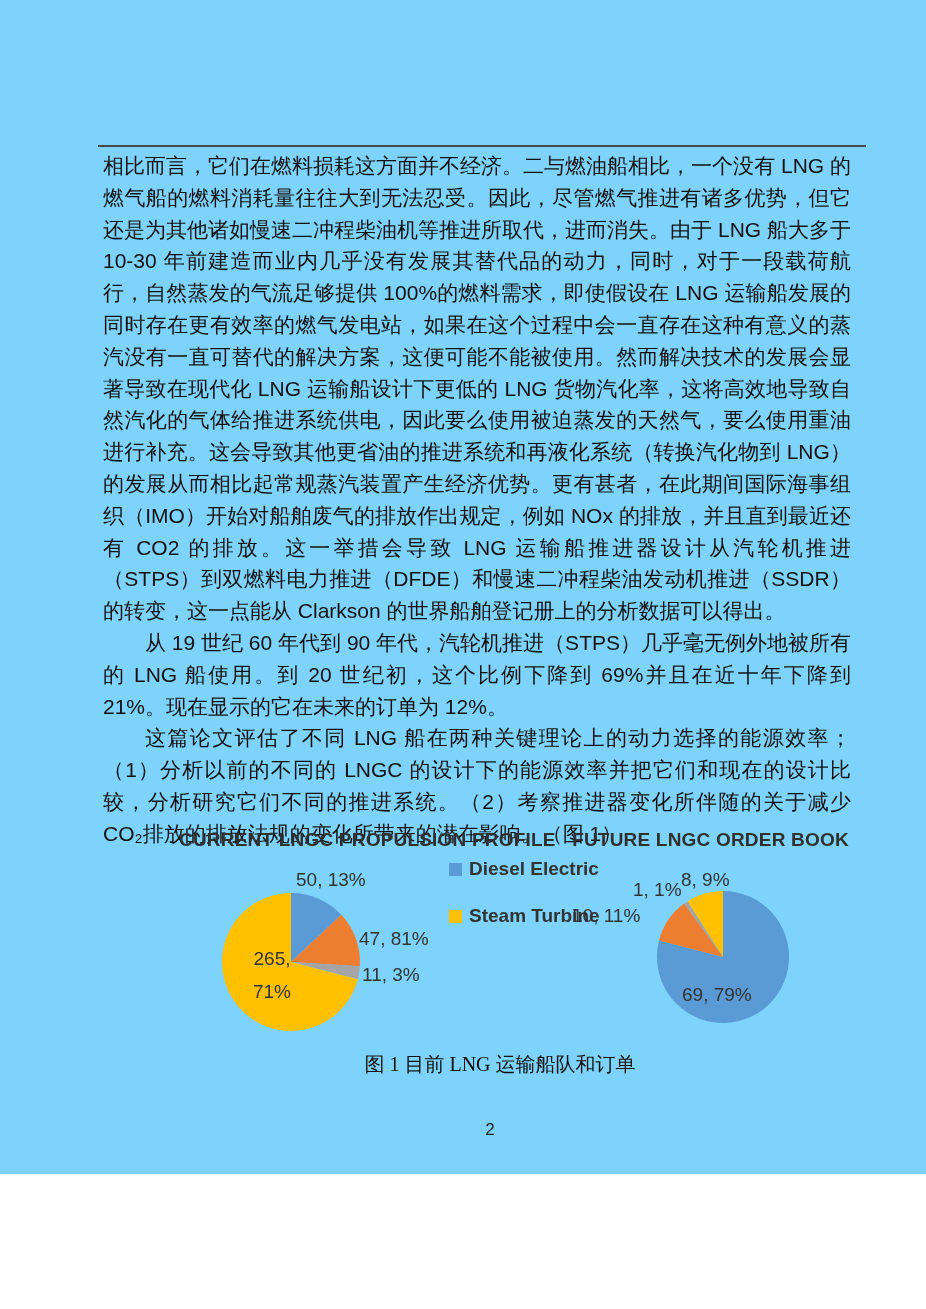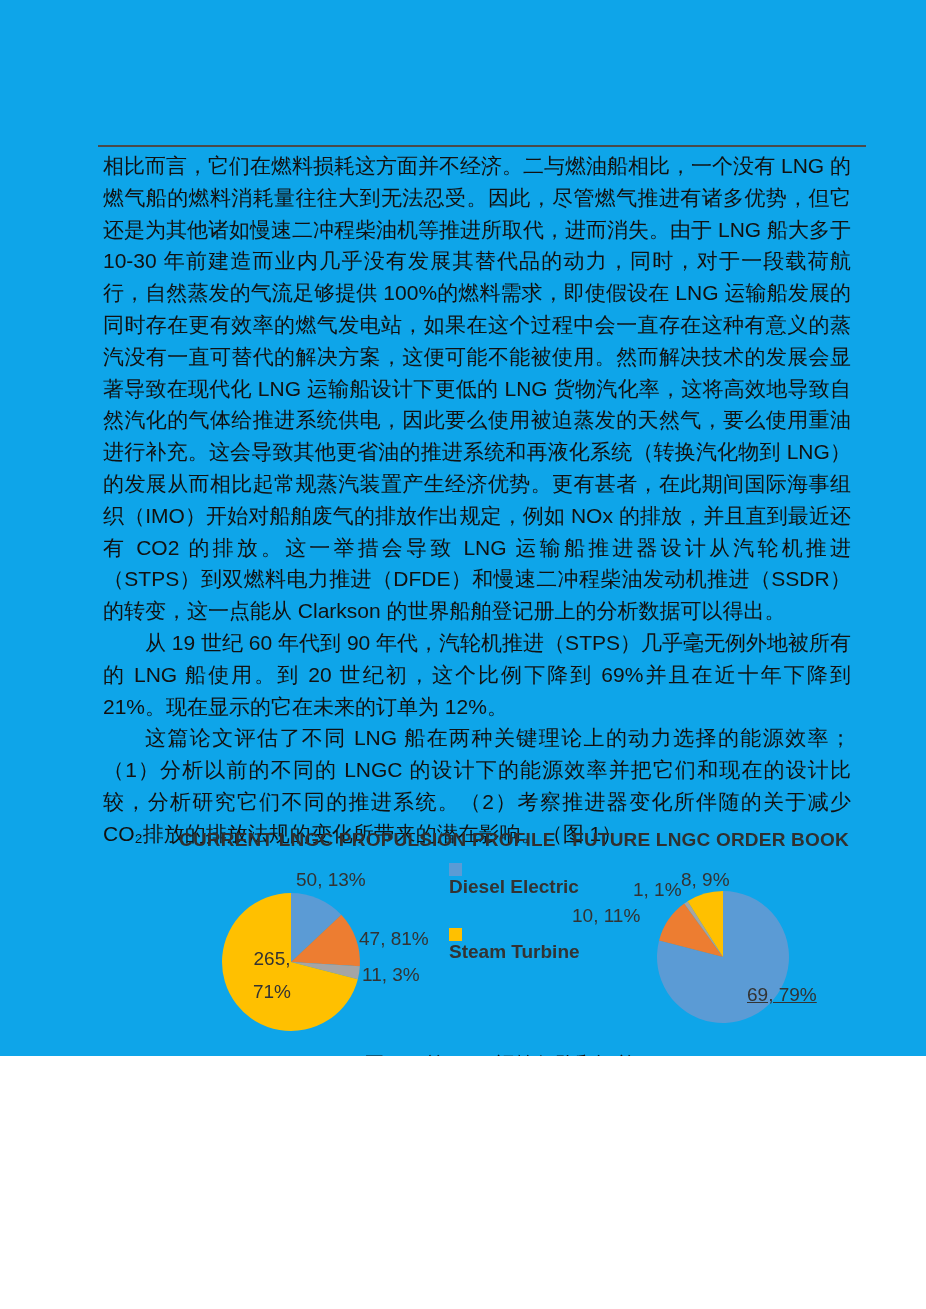"相比而言，它们在燃料损耗这方面并不经济。二与燃油船相比，一个没有 LNG" .page { background: #0ea5e9 -> #7dd3fc; height: 1056px -> 1174px }
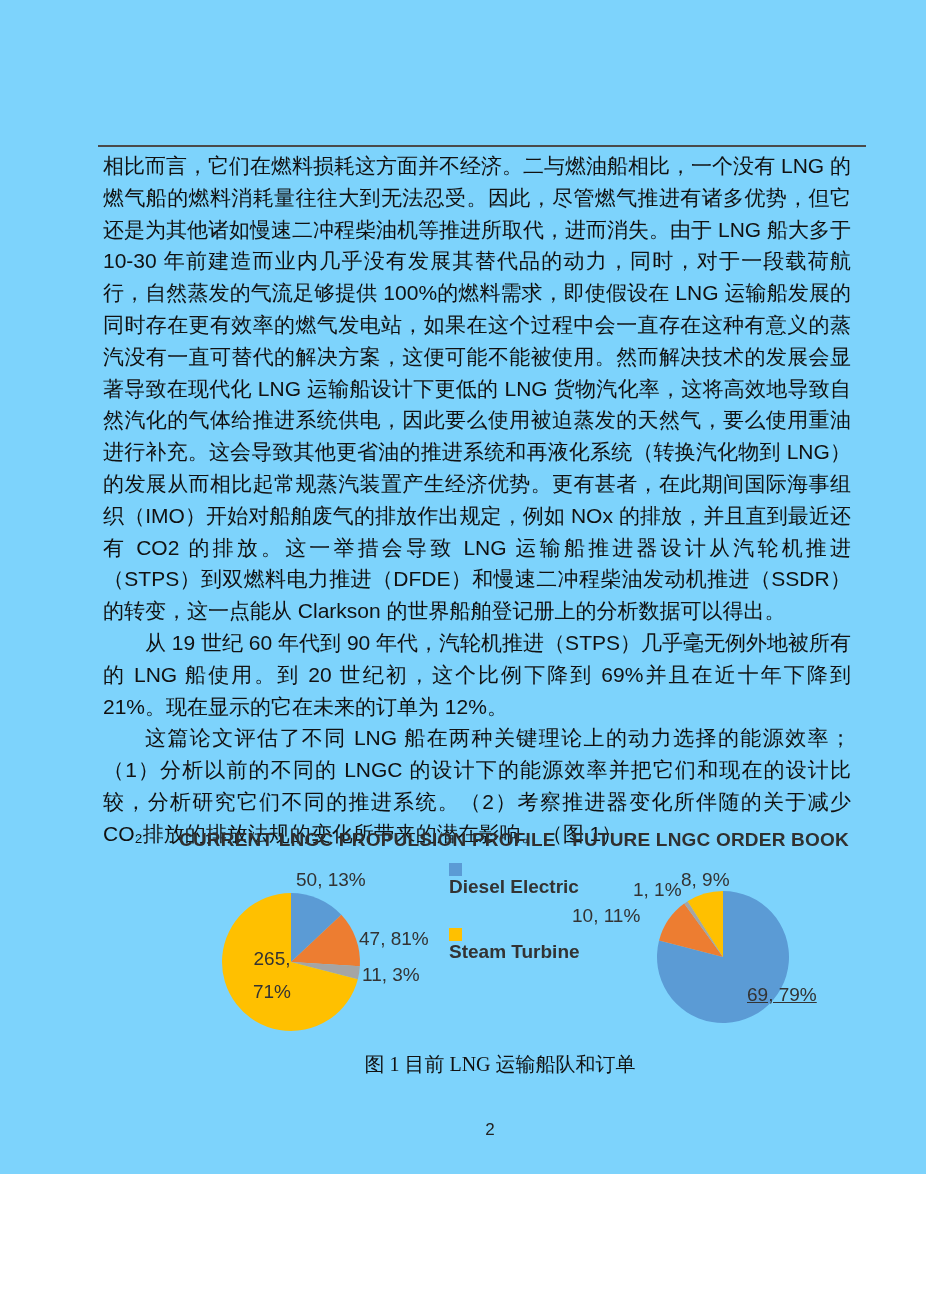"Diesel Electric" .legend-item { flex-direction: column -> none }
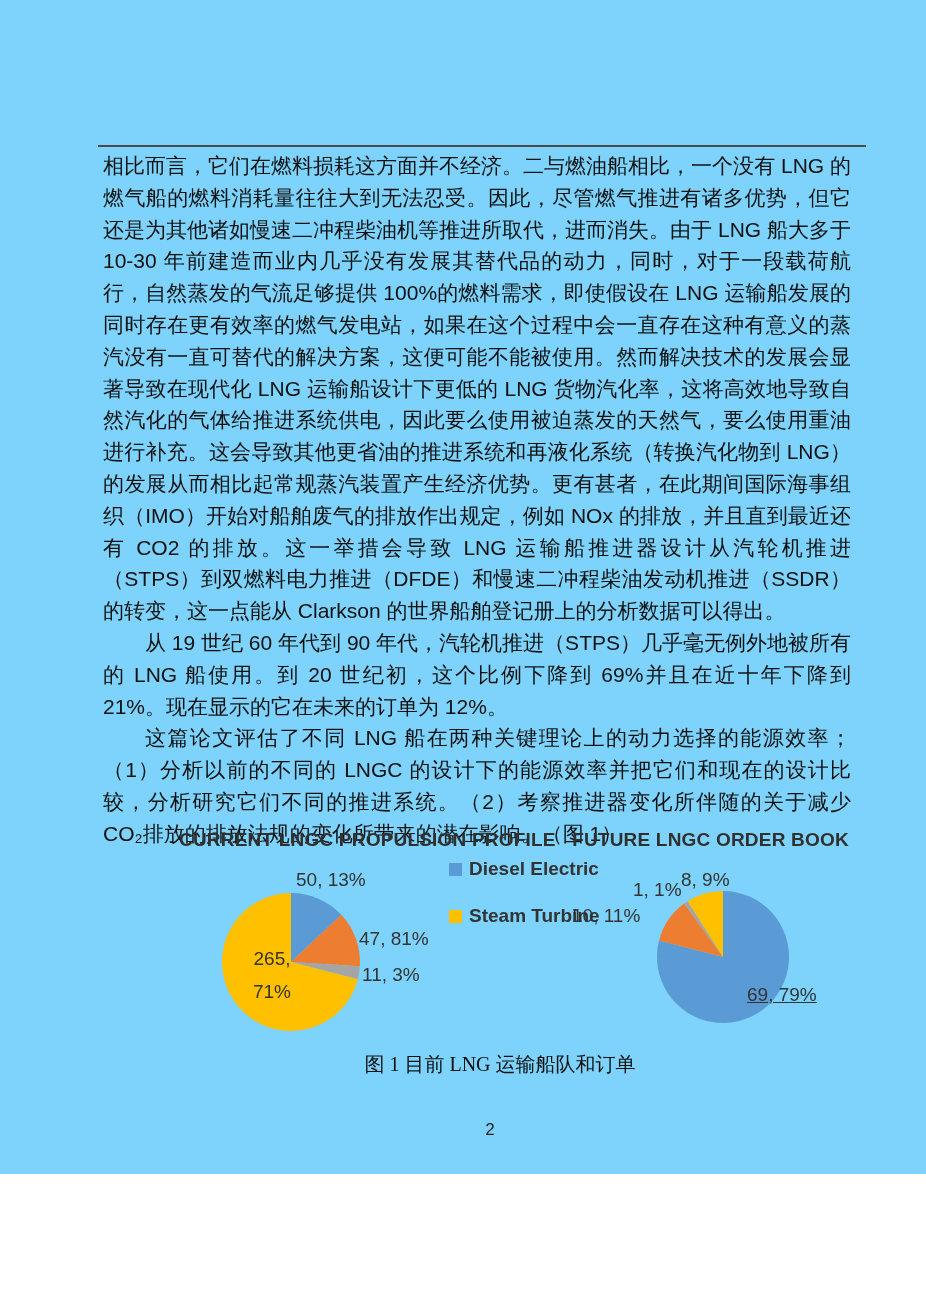"69, 79%" #dl-b0 { left: 747px -> 682px; text-decoration: underline -> none }
